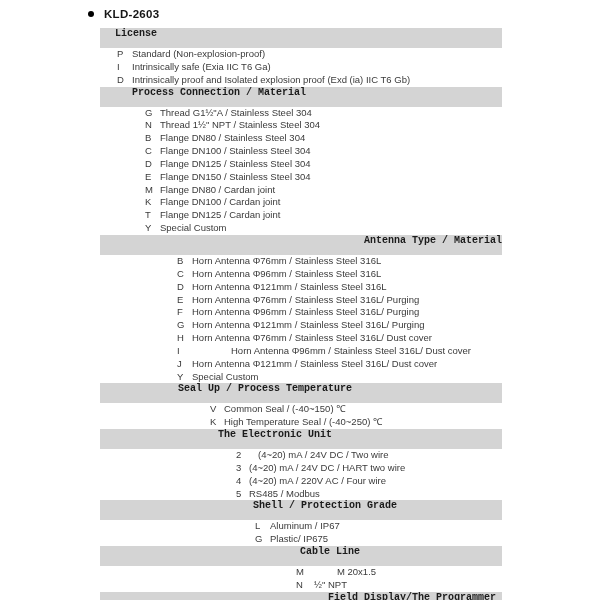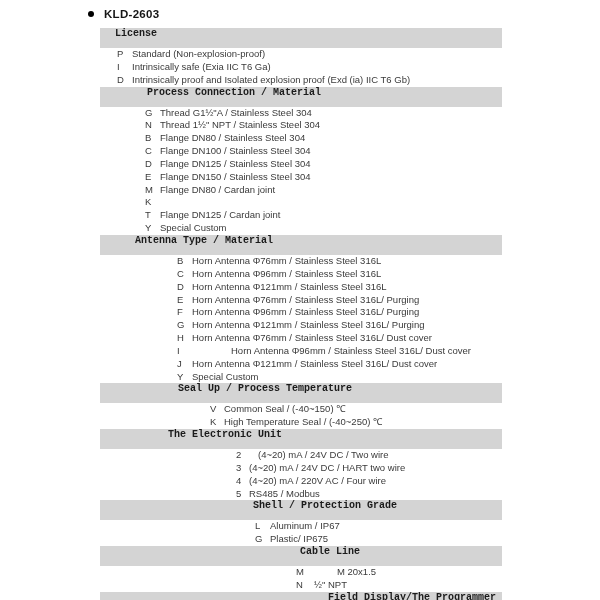"Process Connection / Material" div.bar { padding-left: 47px -> 32px }
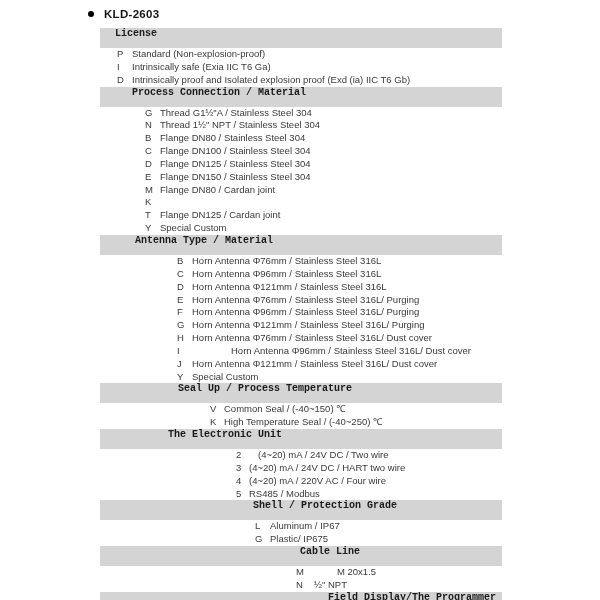"Flange DN100 / Cardan joint" span.desc { html: none -> <span>Flange DN100 / Cardan joint</span> }
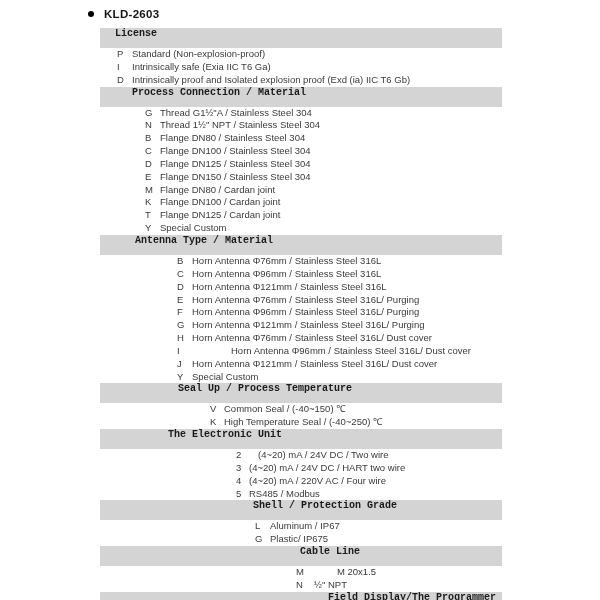"Antenna Type / Material" div.bar { padding-left: 35px -> 73px; text-align: none -> right }
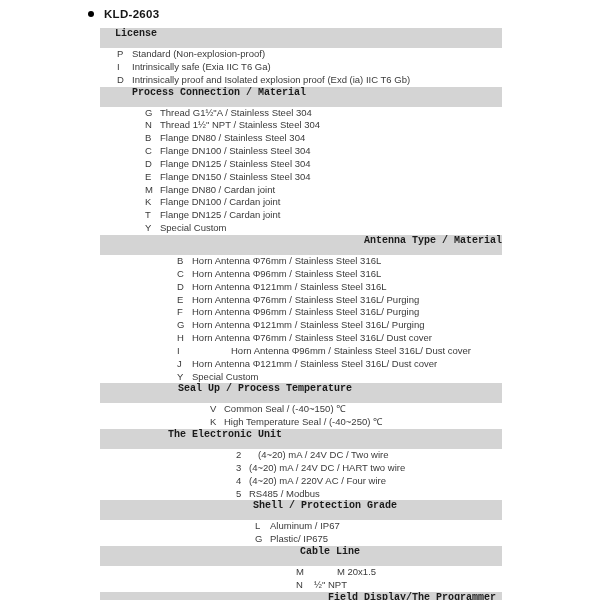"The Electronic Unit" div.bar { padding-left: 68px -> 118px }
